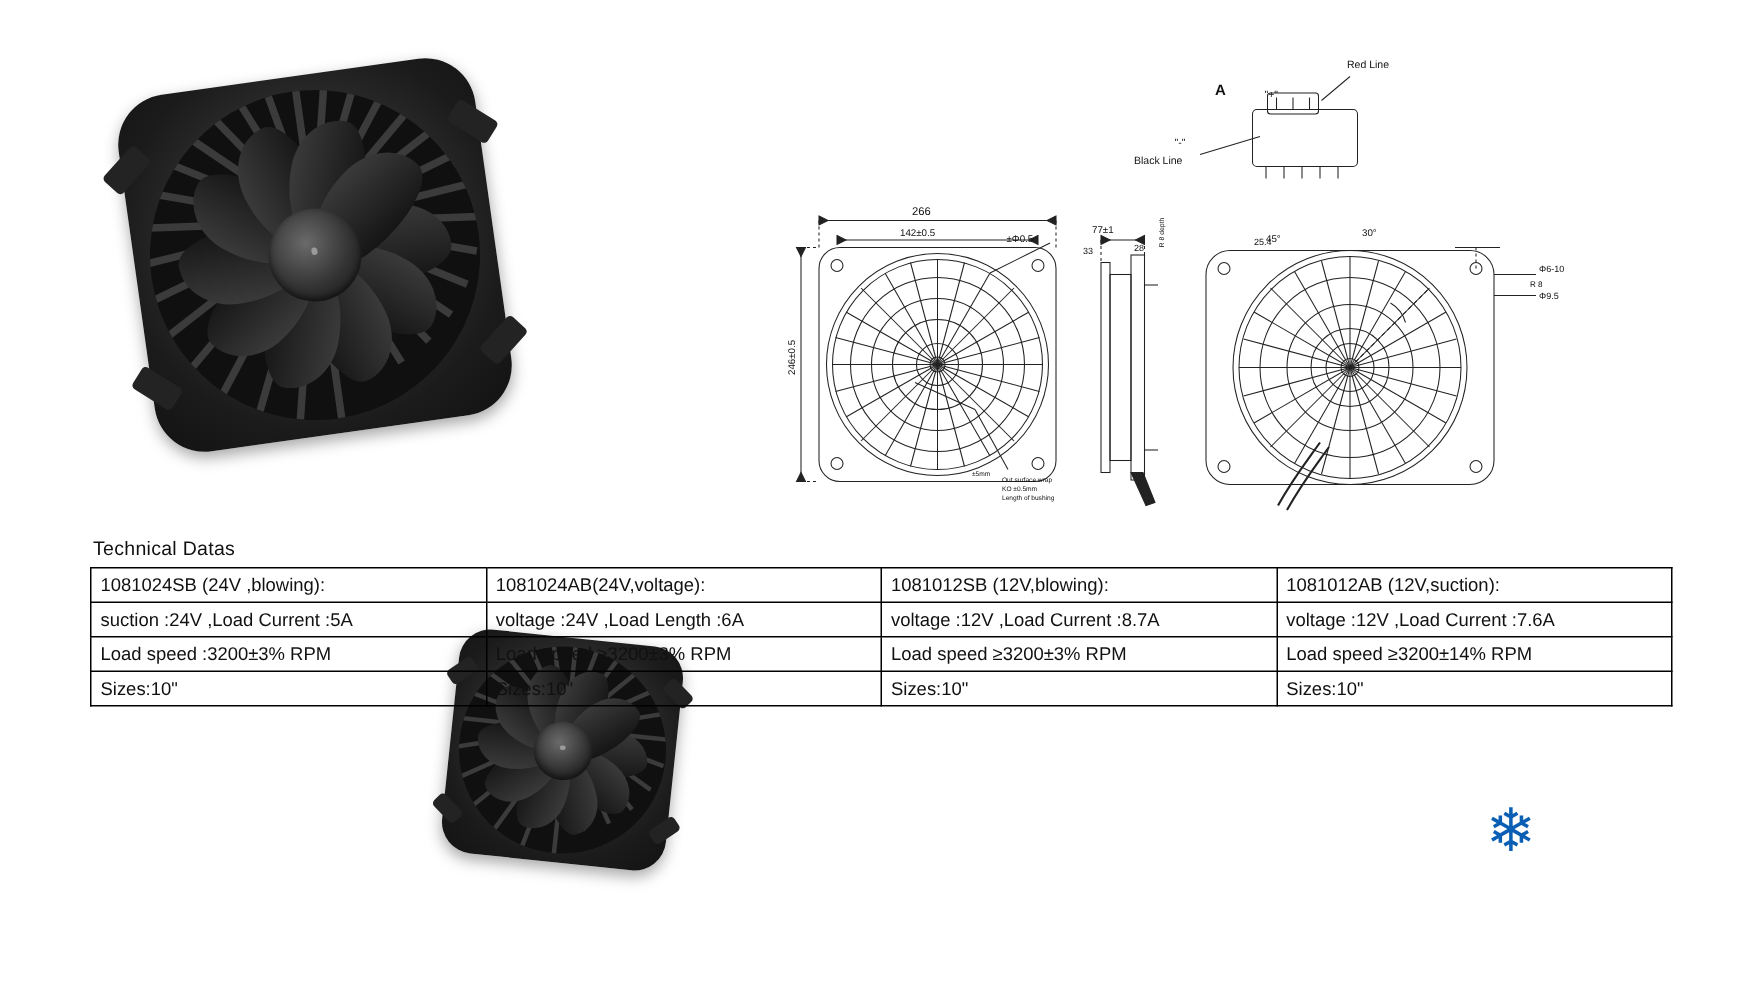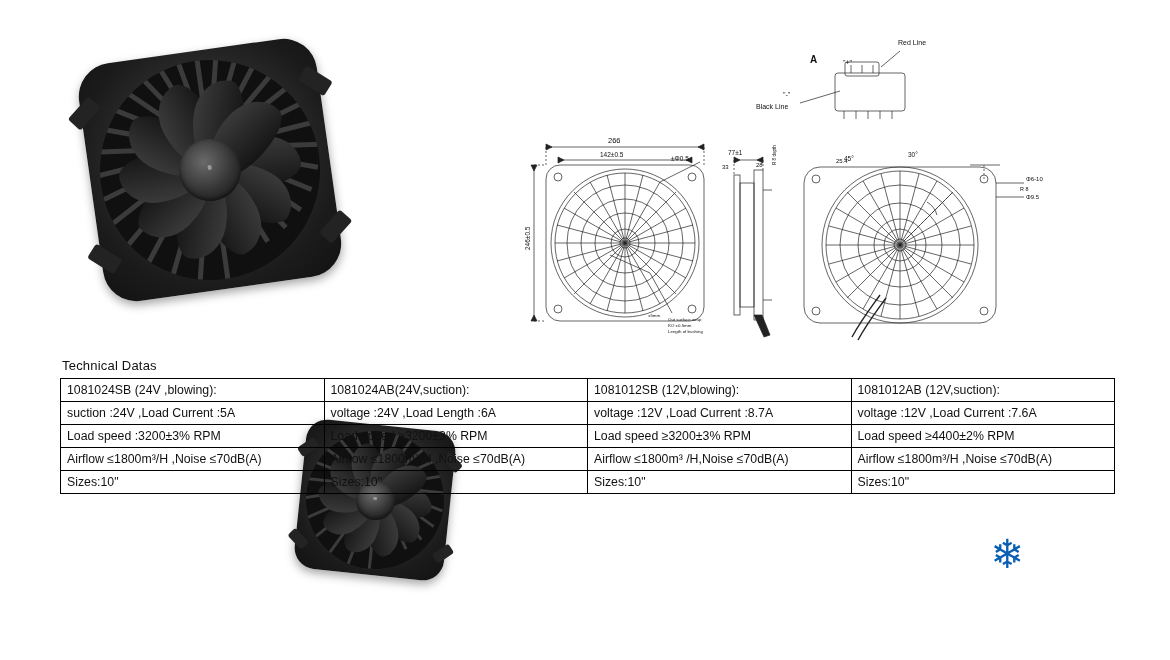"1081024AB(24V,suction):" td.head { text: 24V,suction -> 24V,voltage }
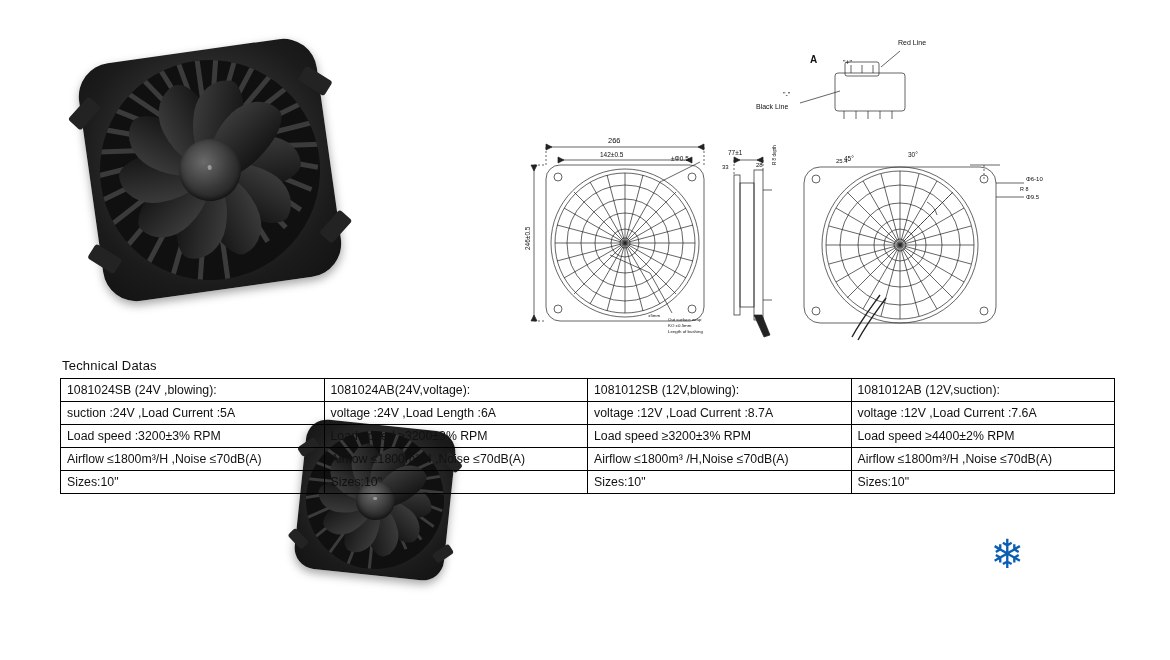"Load speed ≥4400±2% RPM" td { text: 4400±2% -> 3200±14% }
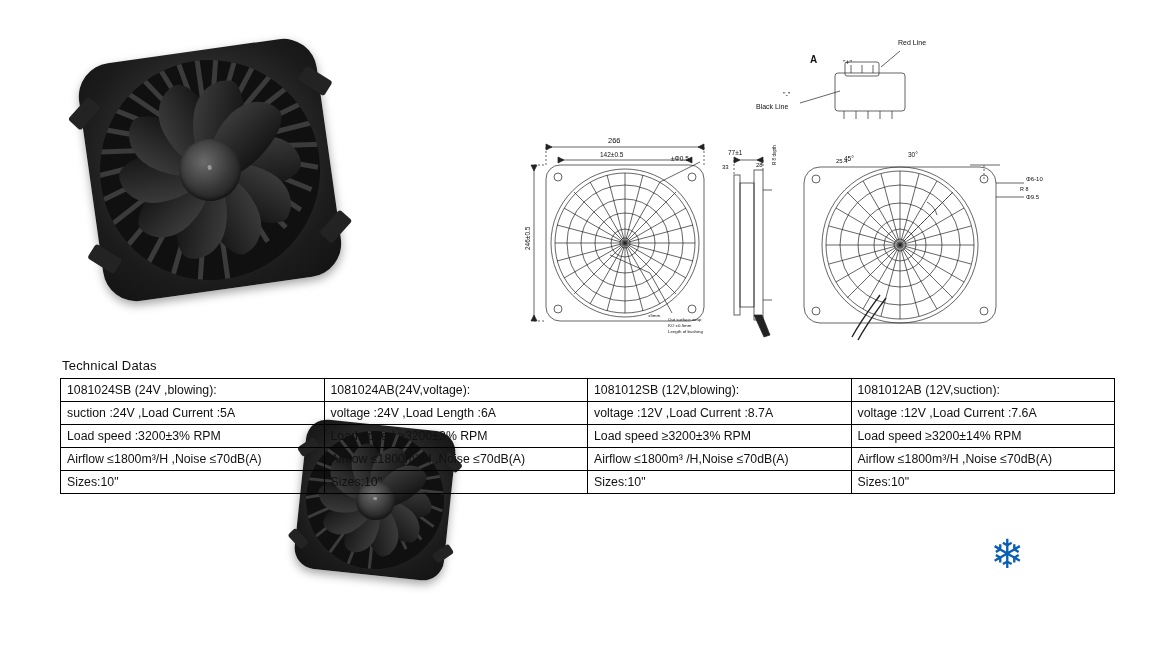"Airflow ≤1800m³/H ,Noise ≤70dB(A)" tr { html: <tr> <td>Airflow ≤1800m³/H ,Noise ≤70dB(A)</td> <td>Airflow ≤1800m³/H ,Noise ≤70dB(A)</td> <td>Airflow ≤1800m³ /H,Noise ≤70dB(A)</td> <td>Airflow ≤1800m³/H ,Noise ≤70dB(A)</td> </tr> -> none }
